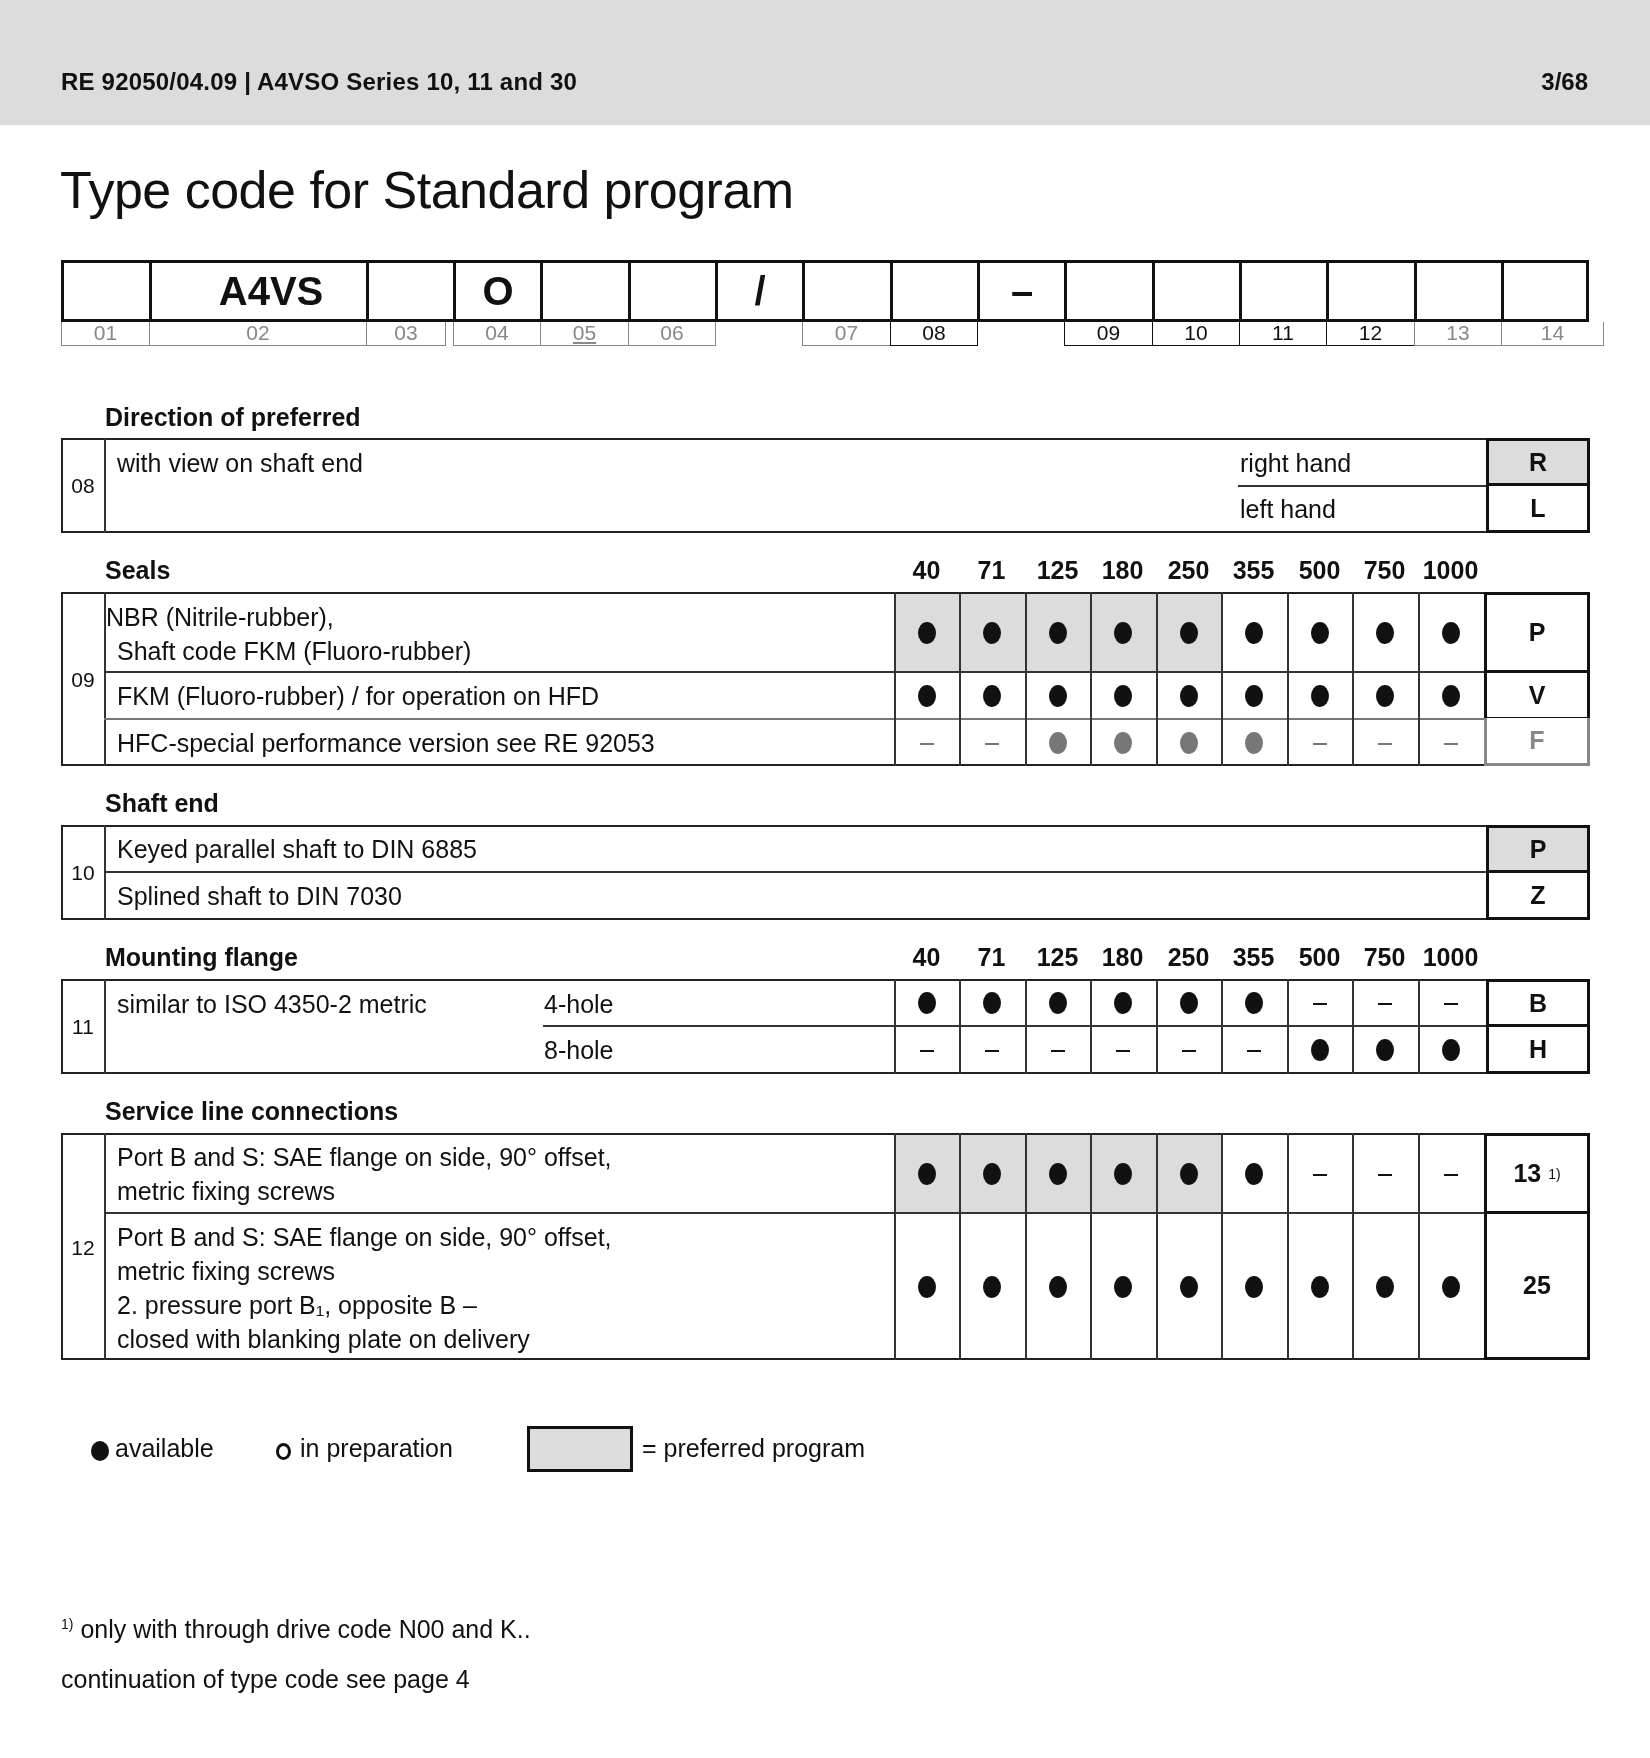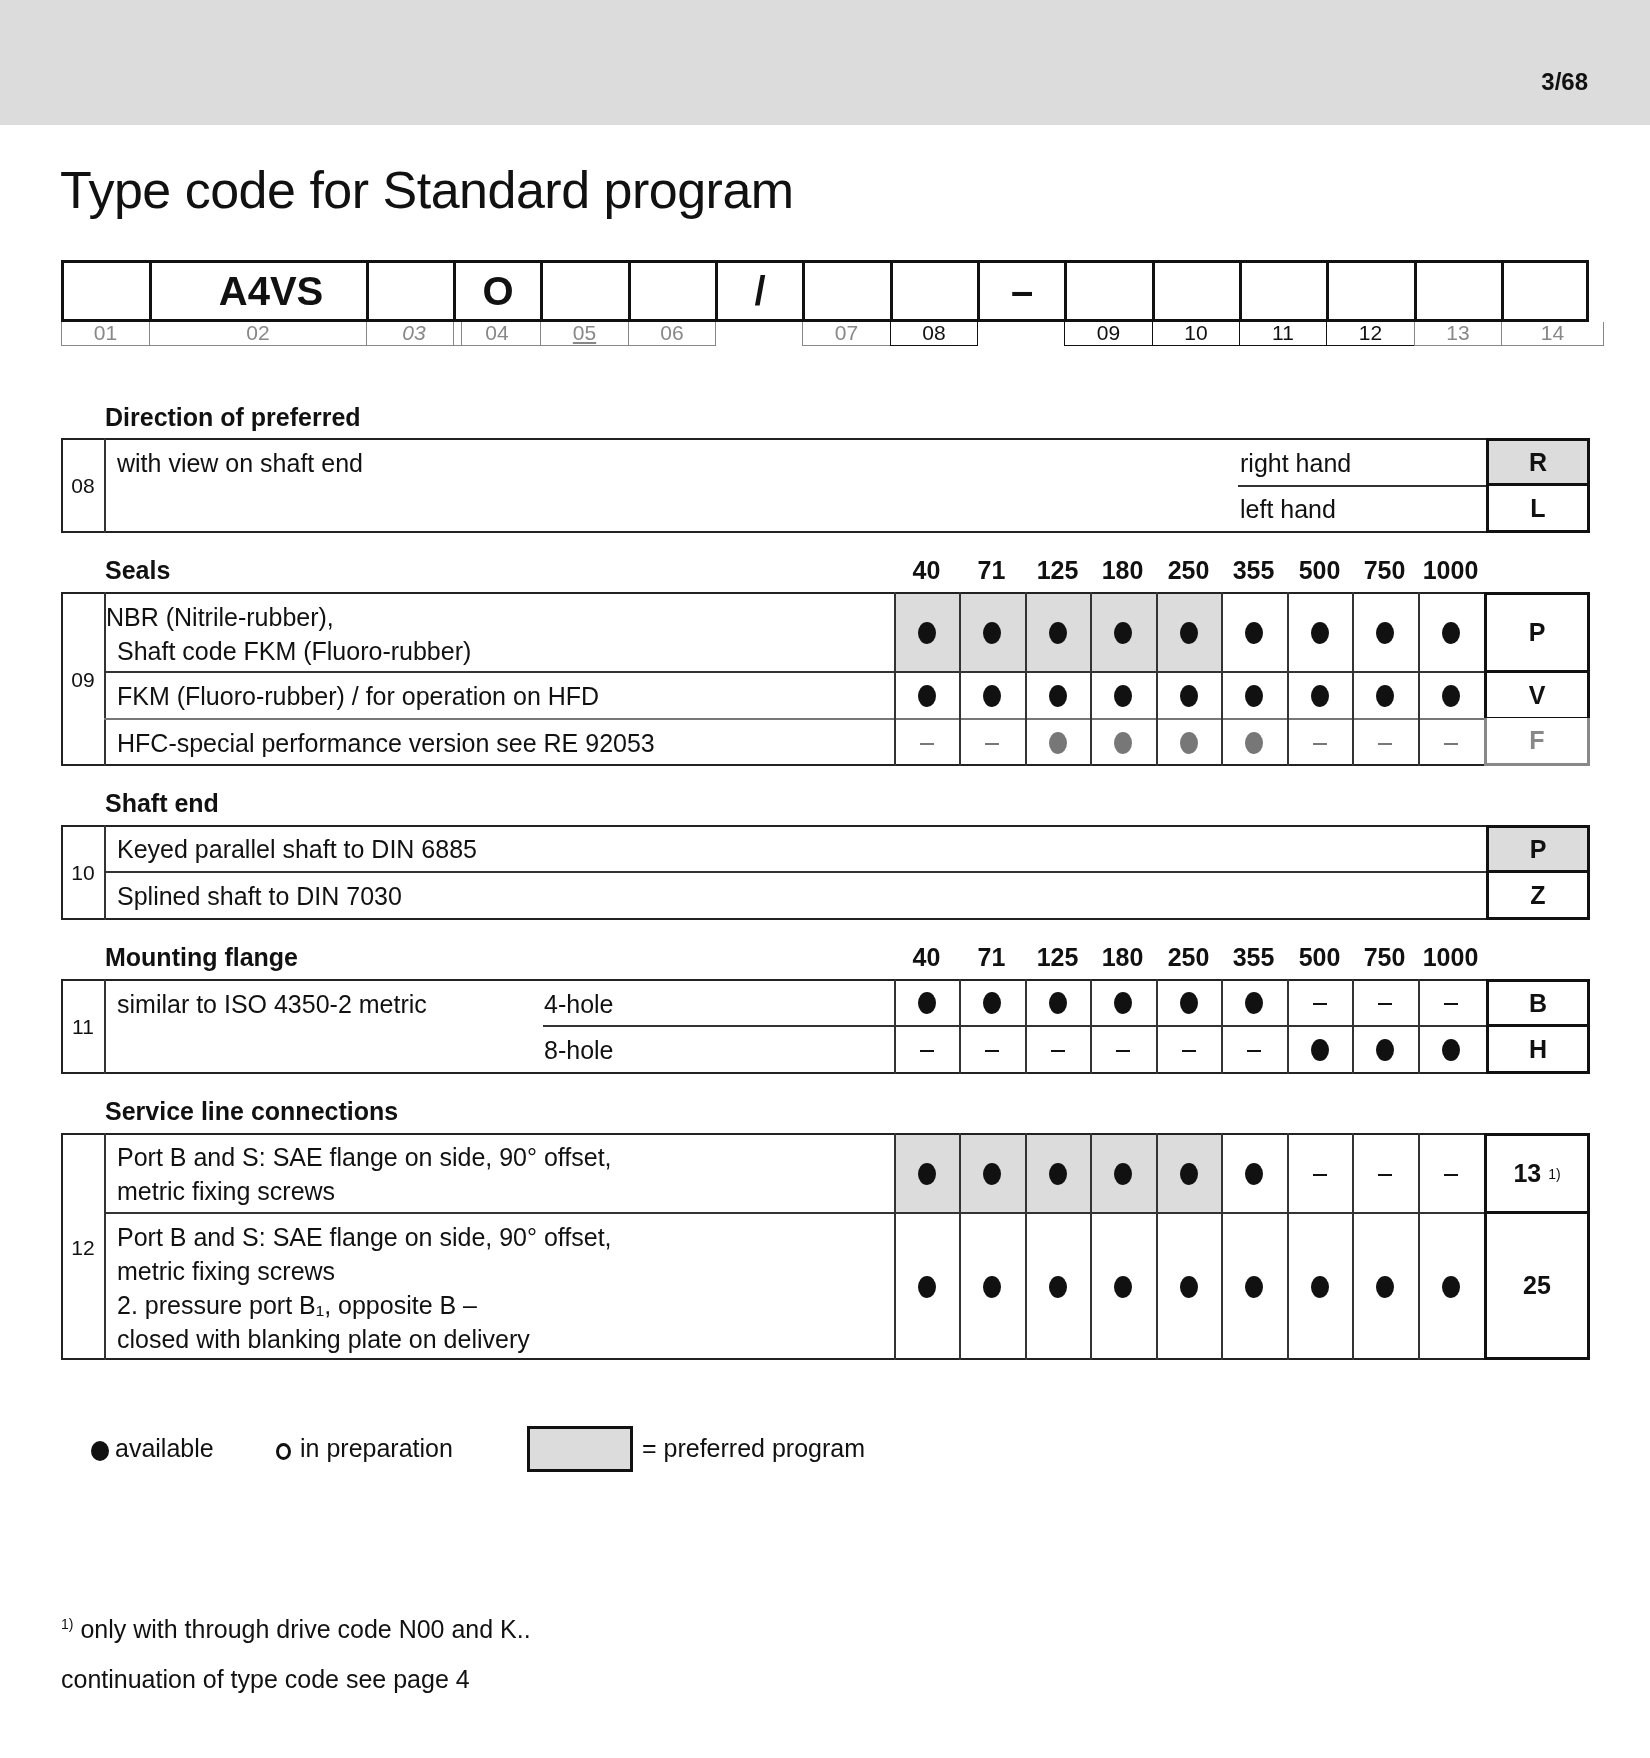"RE 92050/04.09 | A4VSO Series" div.header-left { html: none -> <div>RE 92050/04.09 | A4VSO Series 10, 11 and 30</div> }
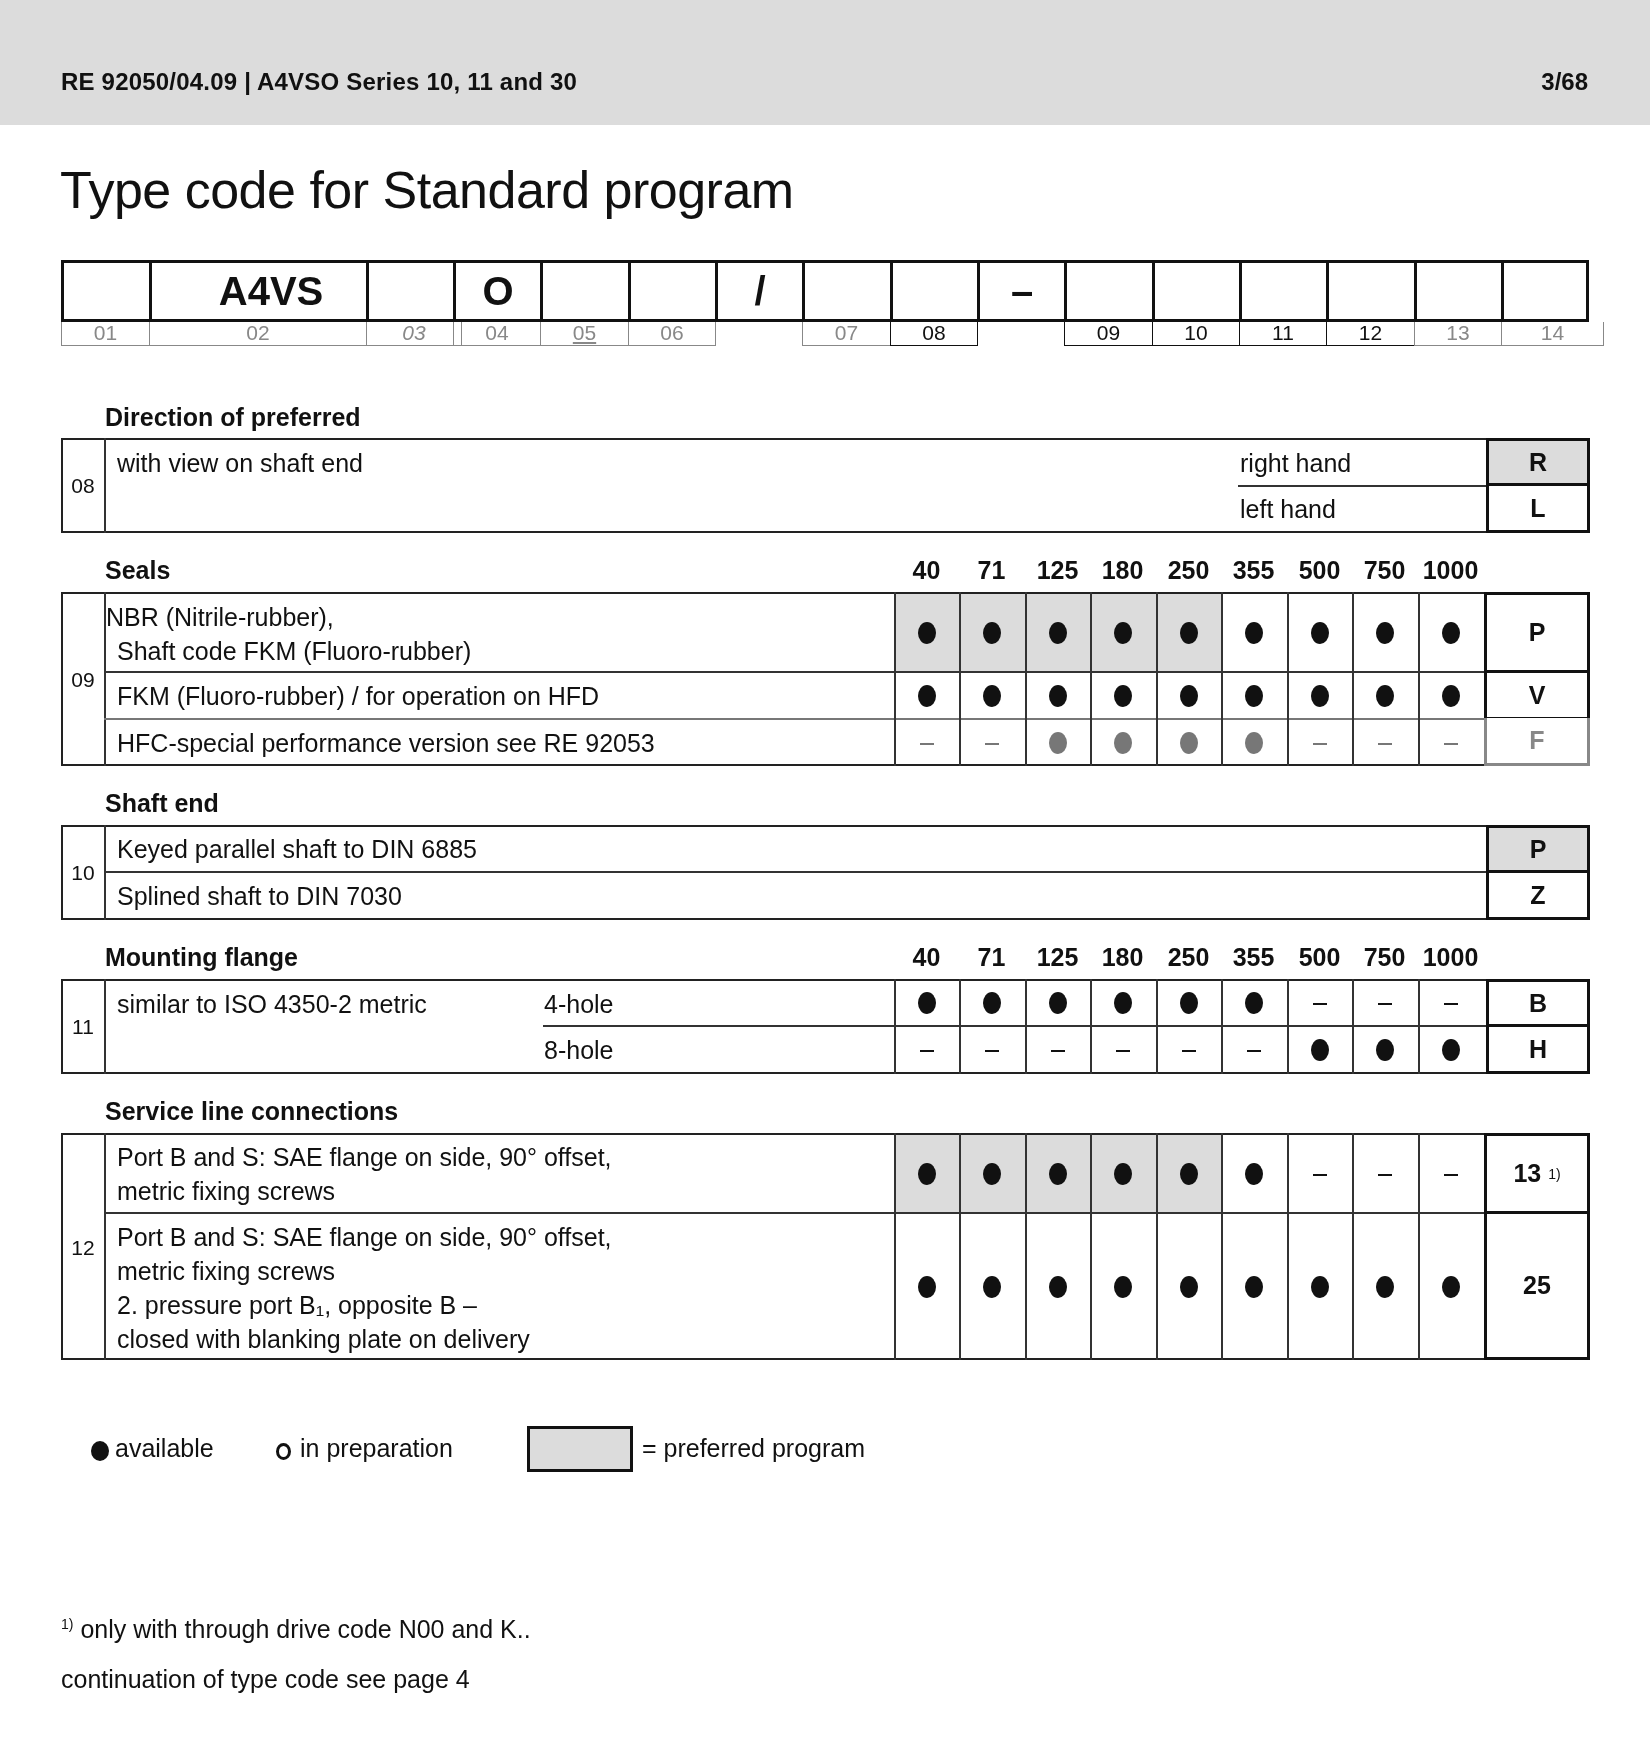"03" div.tc-num { font-style: italic -> none; width: 96px -> 80px }
